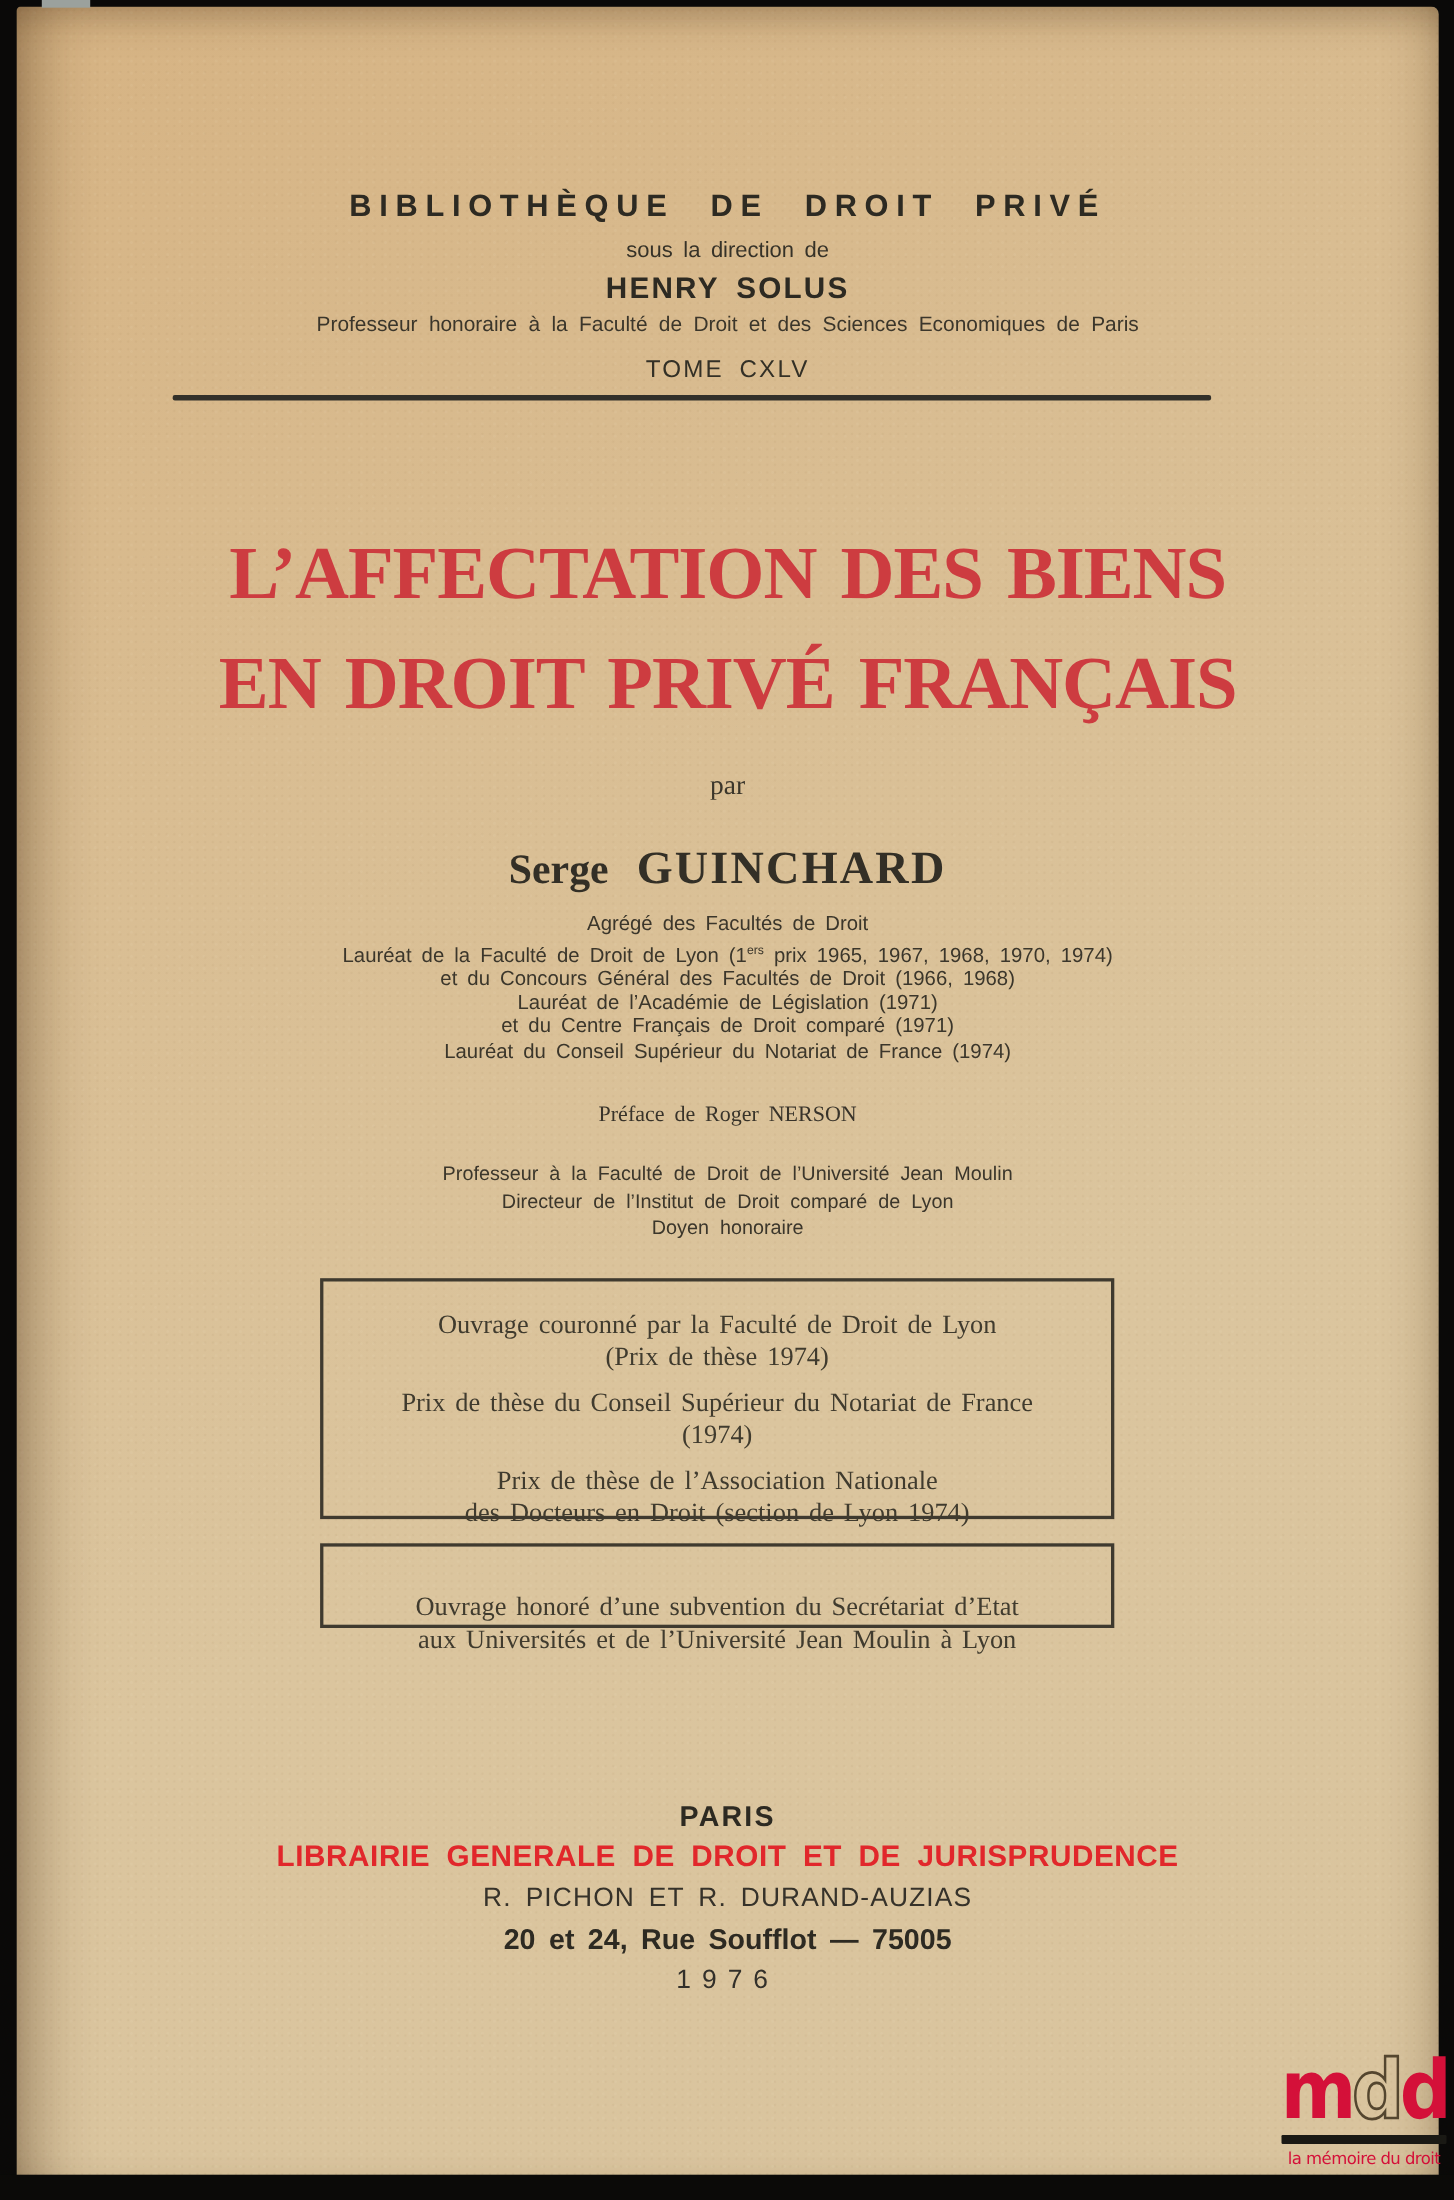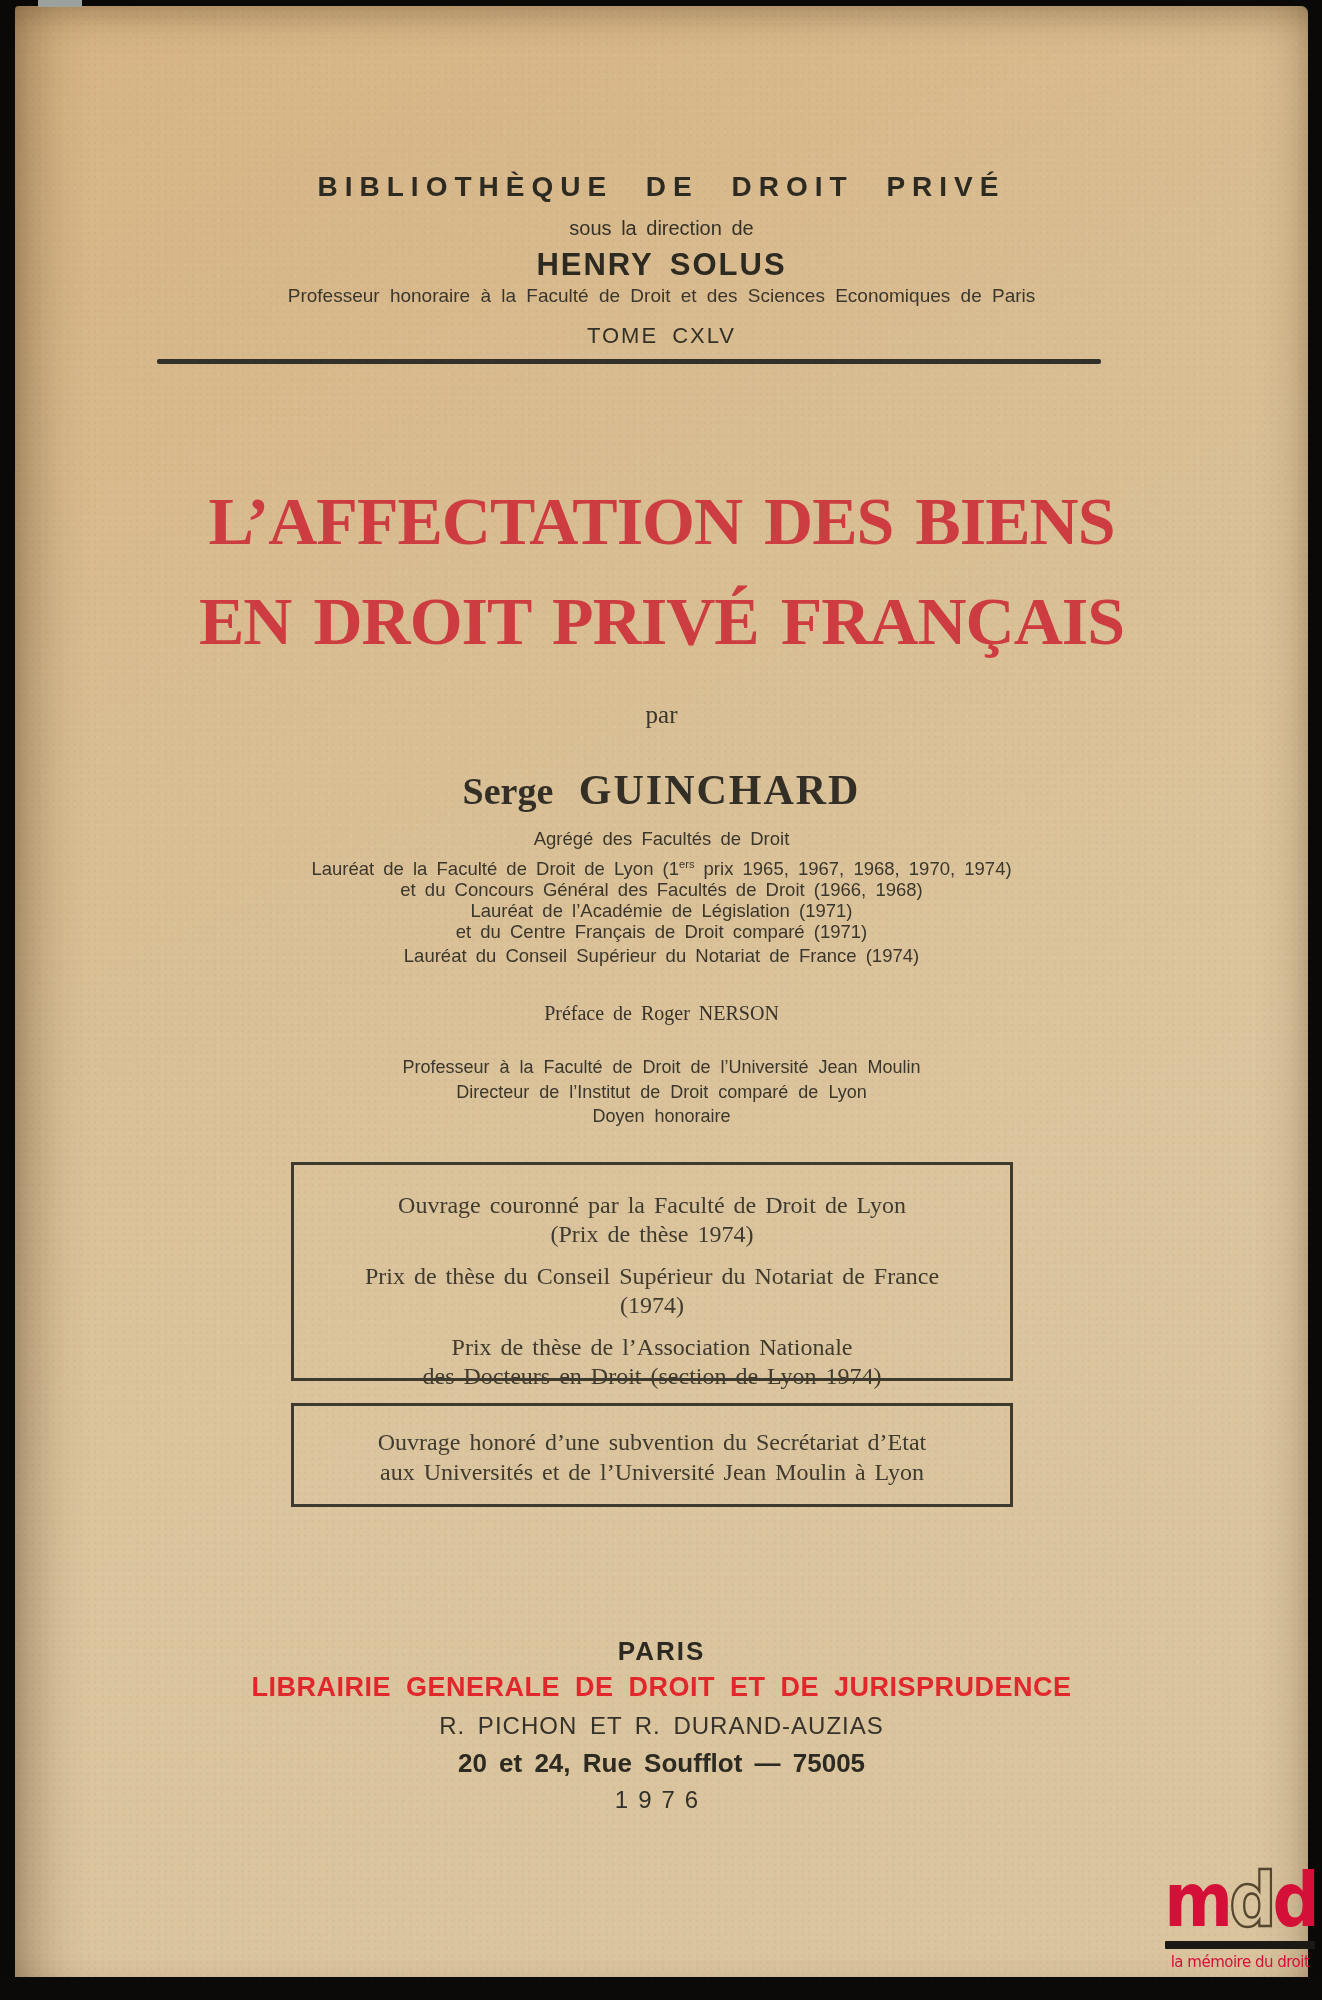"HENRY SOLUS" .director { font-size: 31px -> 27px }
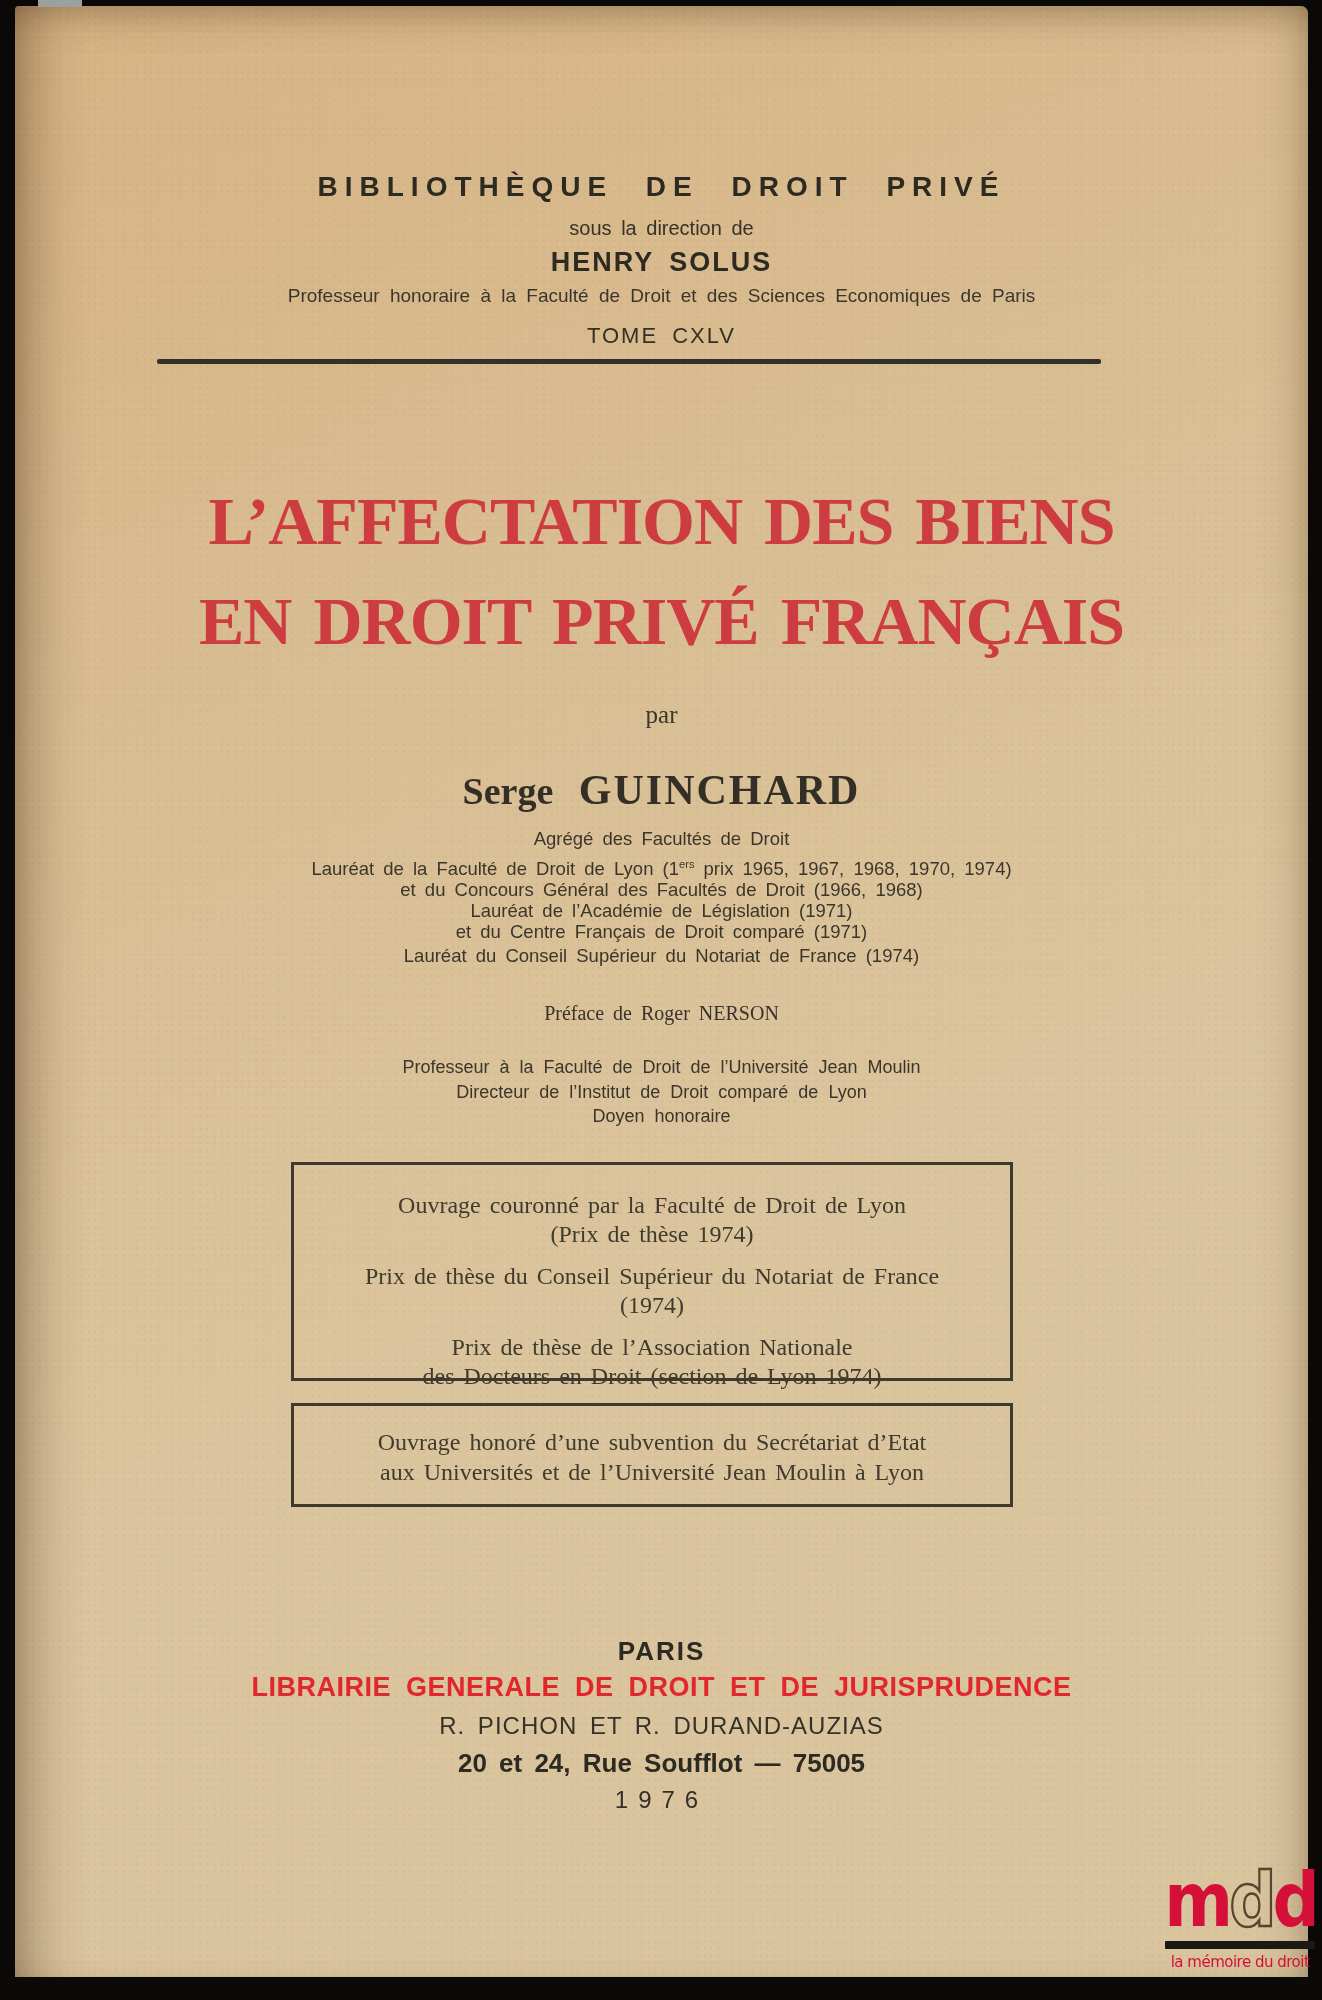"Ouvrage honoré d’une subvention du" .box2 { height: 104px -> 77px; padding-top: 21px -> 40px }
